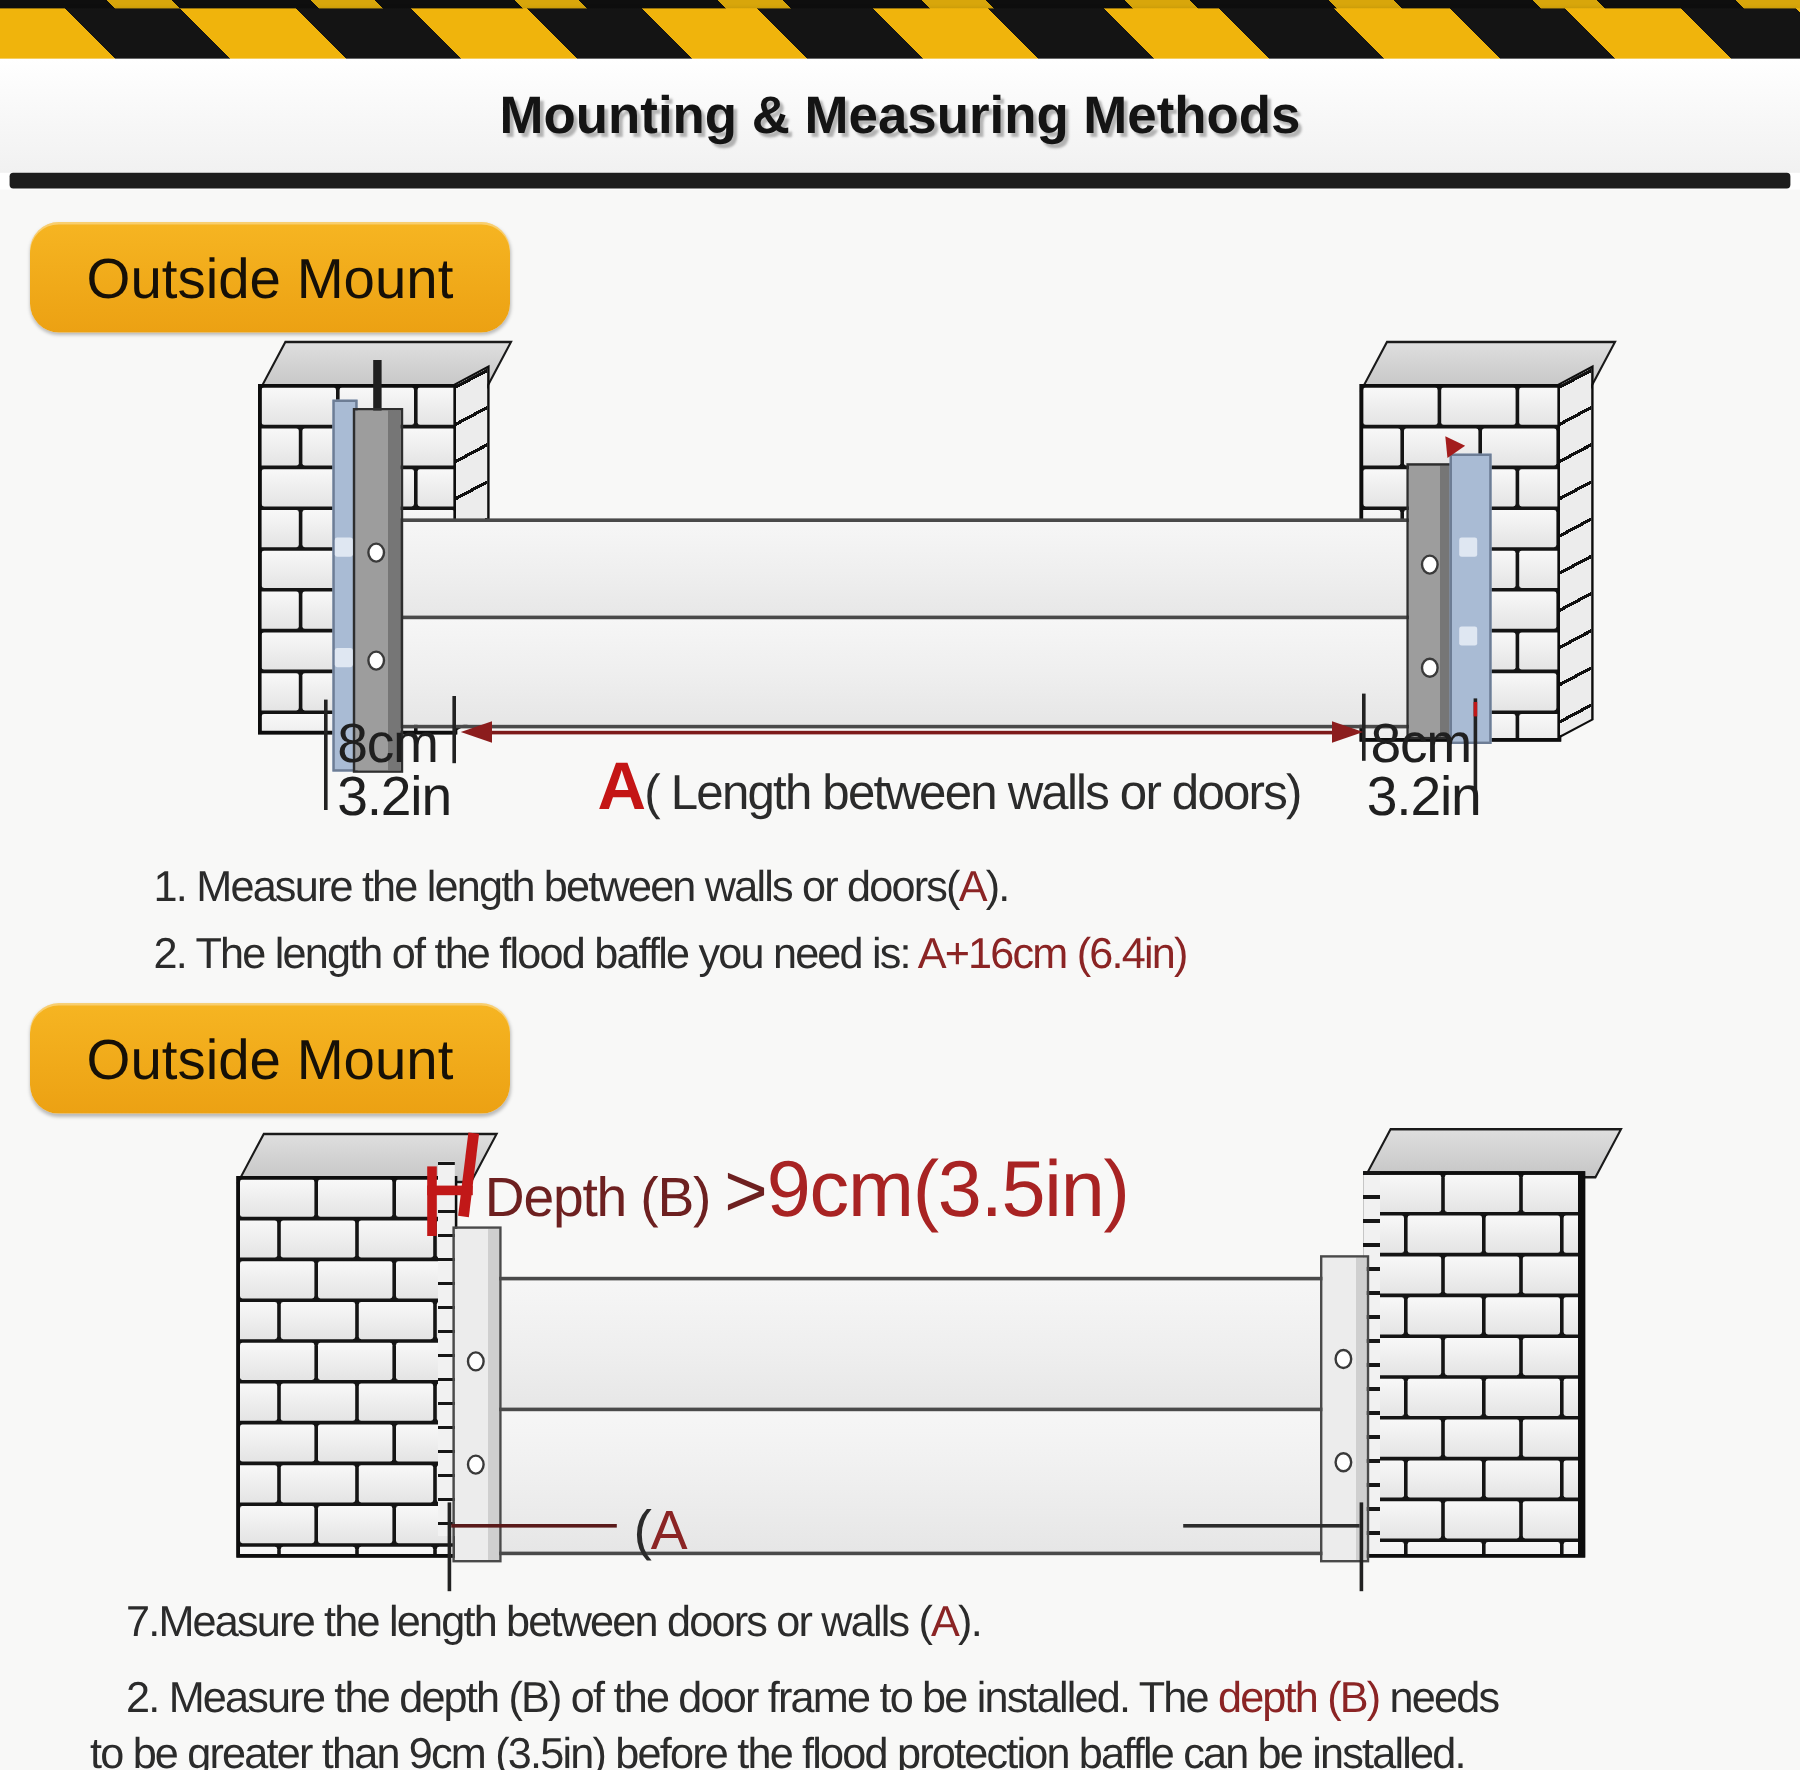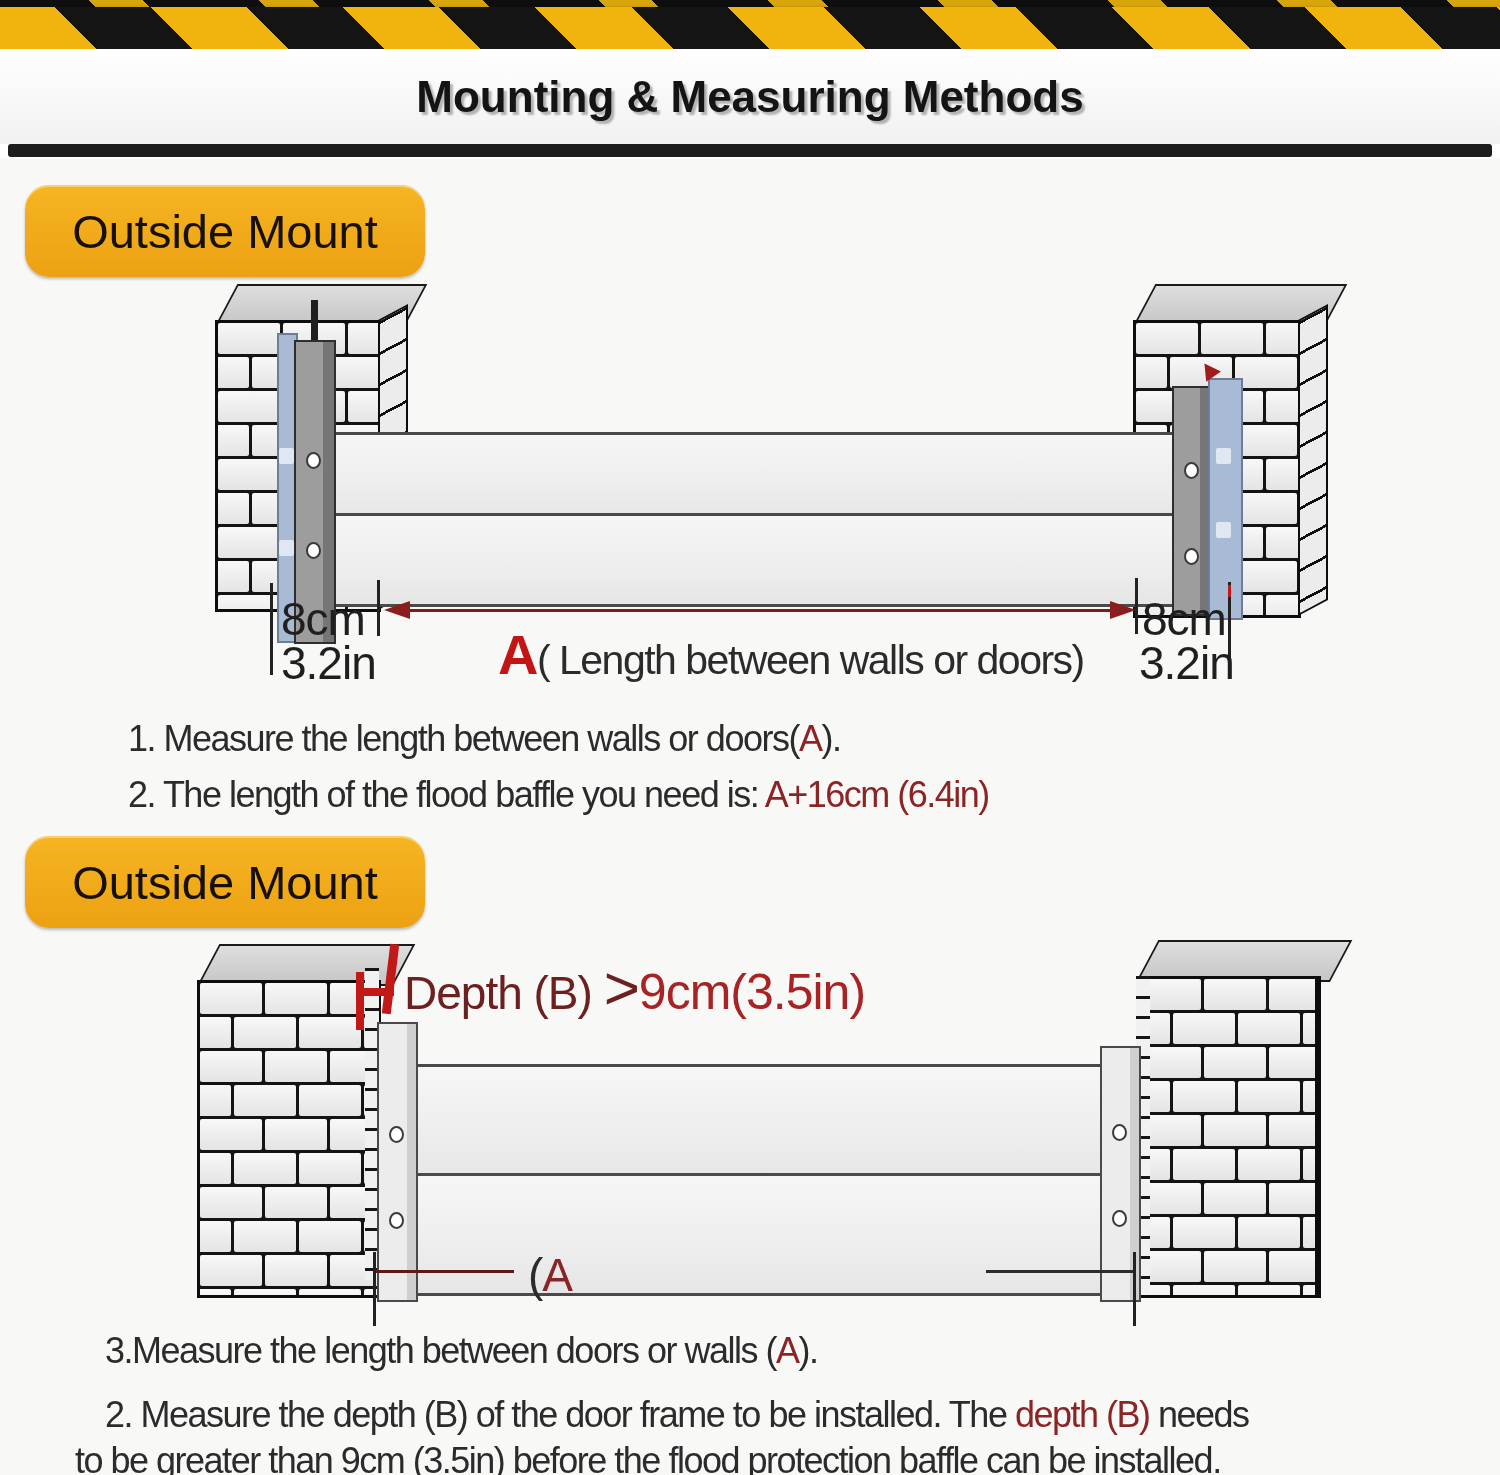"9cm(3.5in)" span.seg-val { font-size: 50px -> 66px }
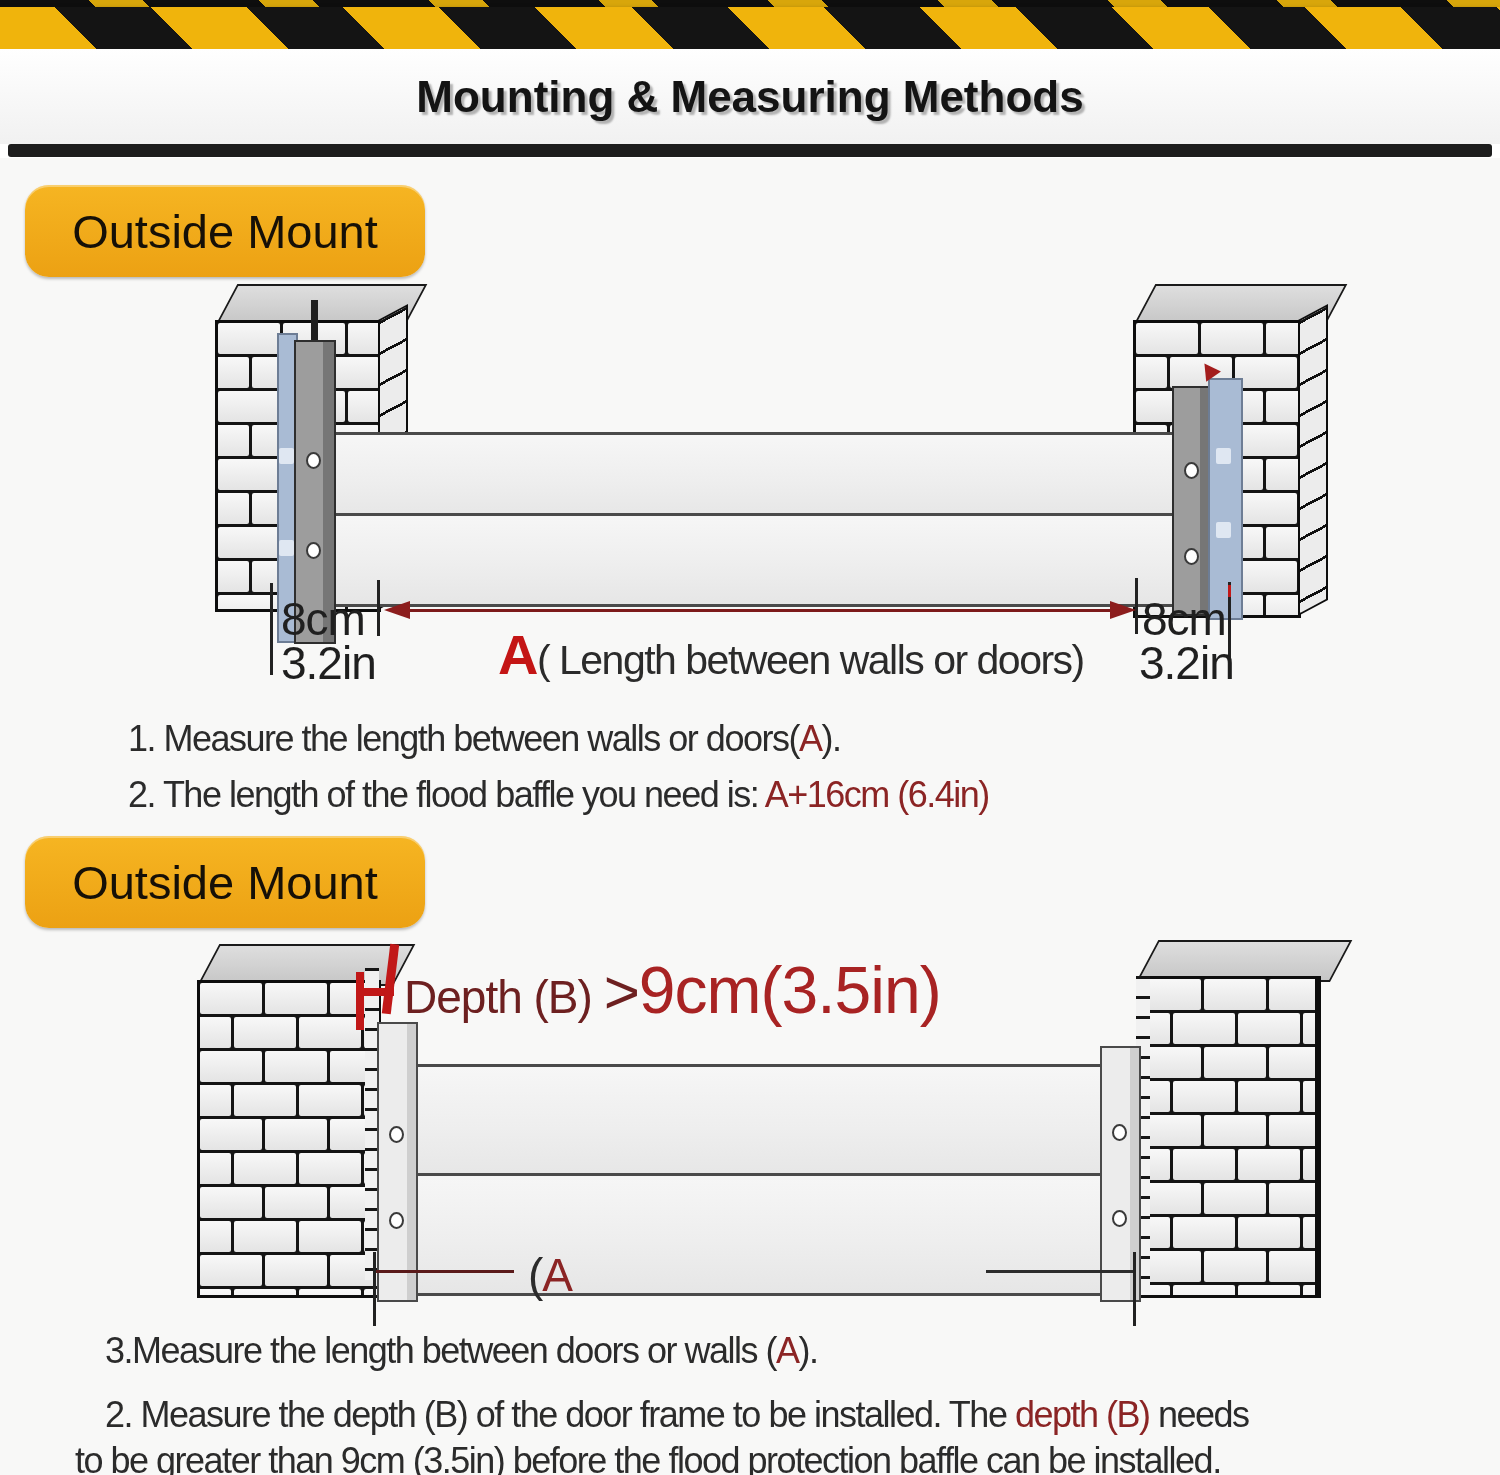"3.Measure the length between doors" span.seg-dark { text: 3.Measure -> 7.Measure }
